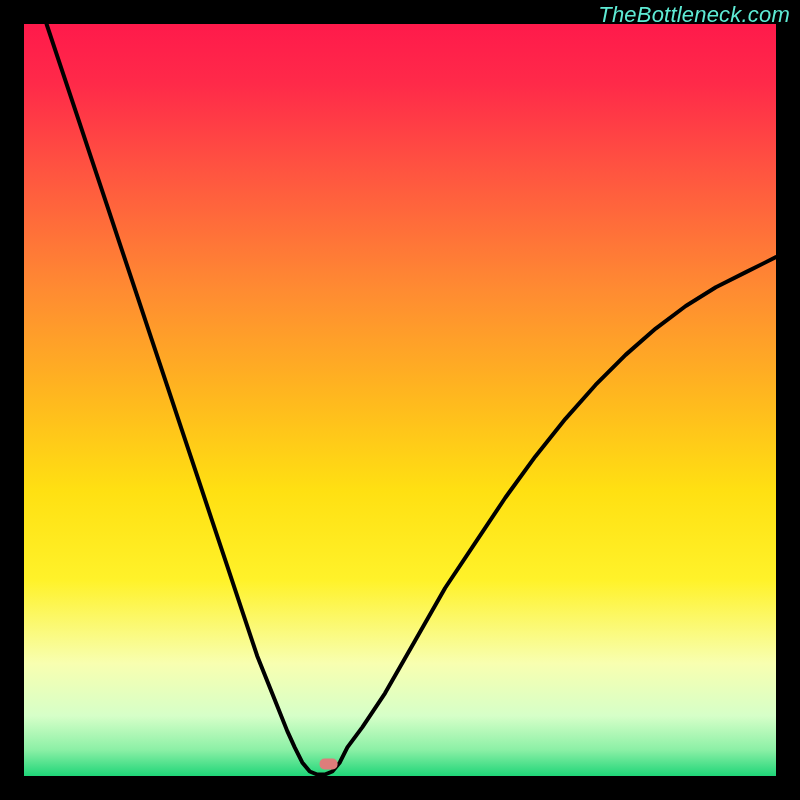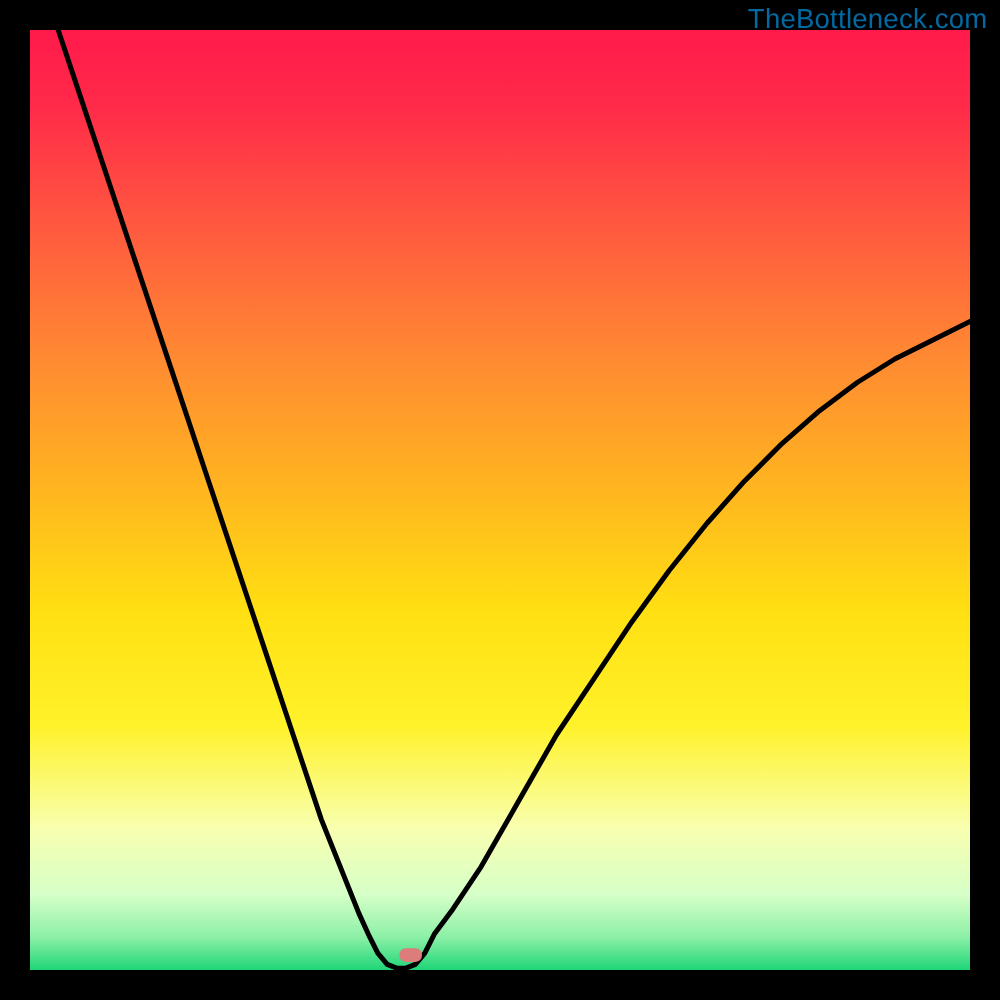"TheBottleneck.com" .watermark { color: #0369a1 -> #5eead4; font-style: none -> italic }
